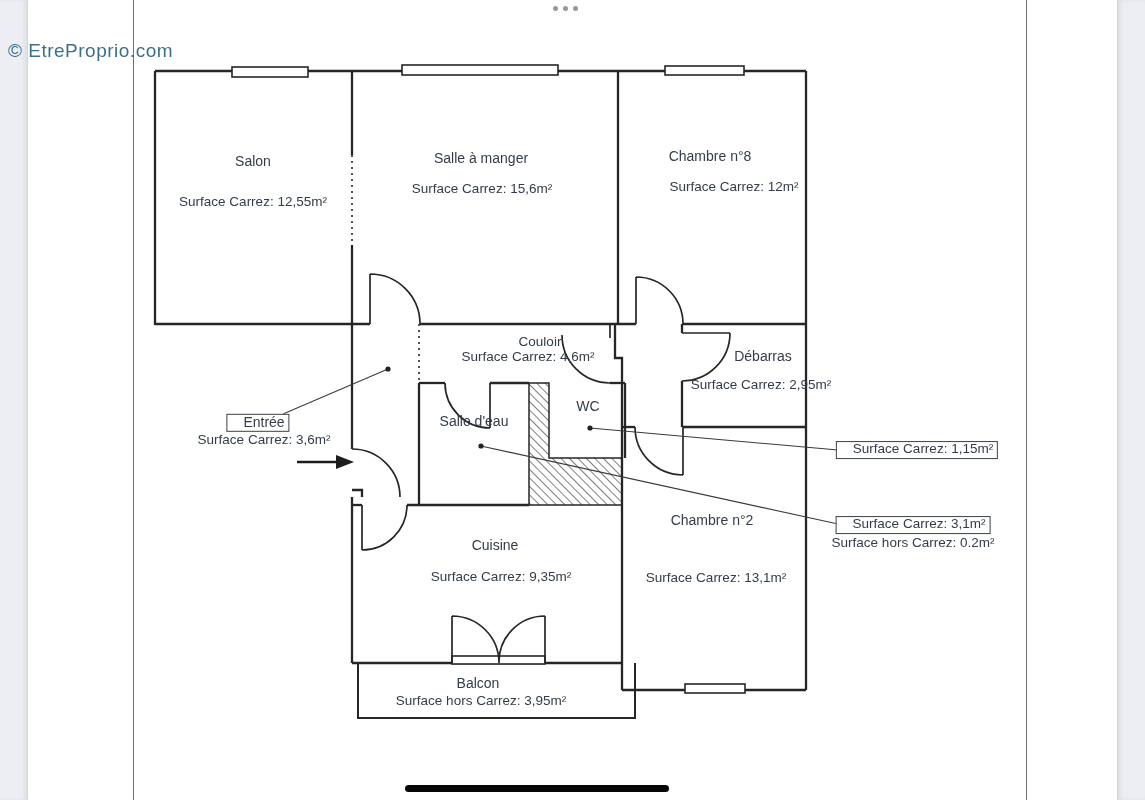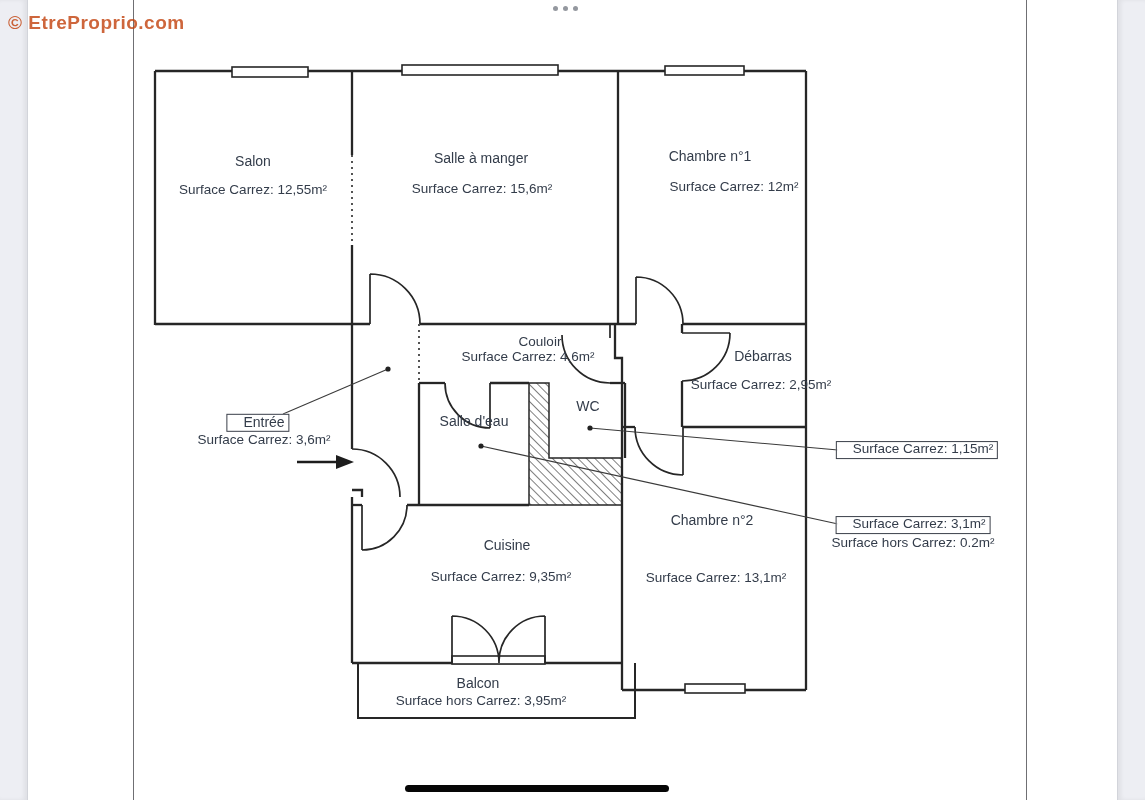"© EtreProprio.com" .watermark { color: #c2410c -> #0c4a6e; font-weight: bold -> none; top: 12px -> 40px }
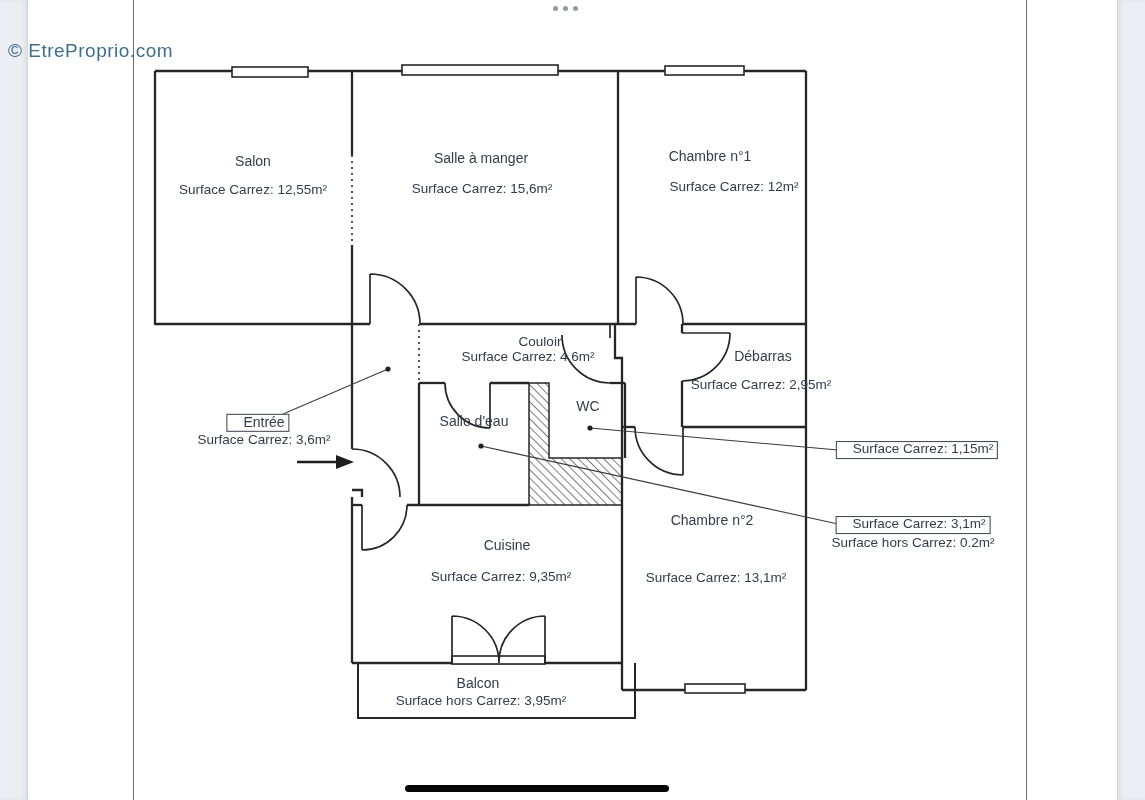"Chambre n°1" div.lbl { text: 1 -> 8 }
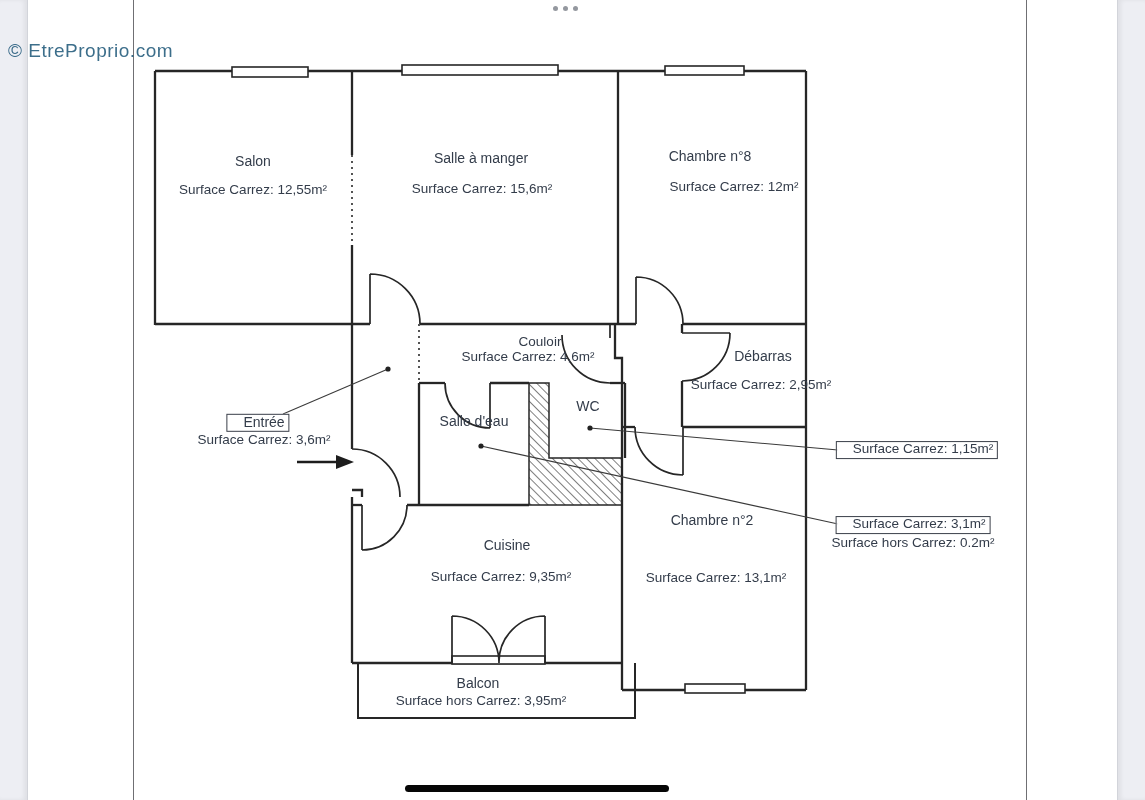"Surface Carrez: 12,55m²" div.lbl { top: 190px -> 202px }
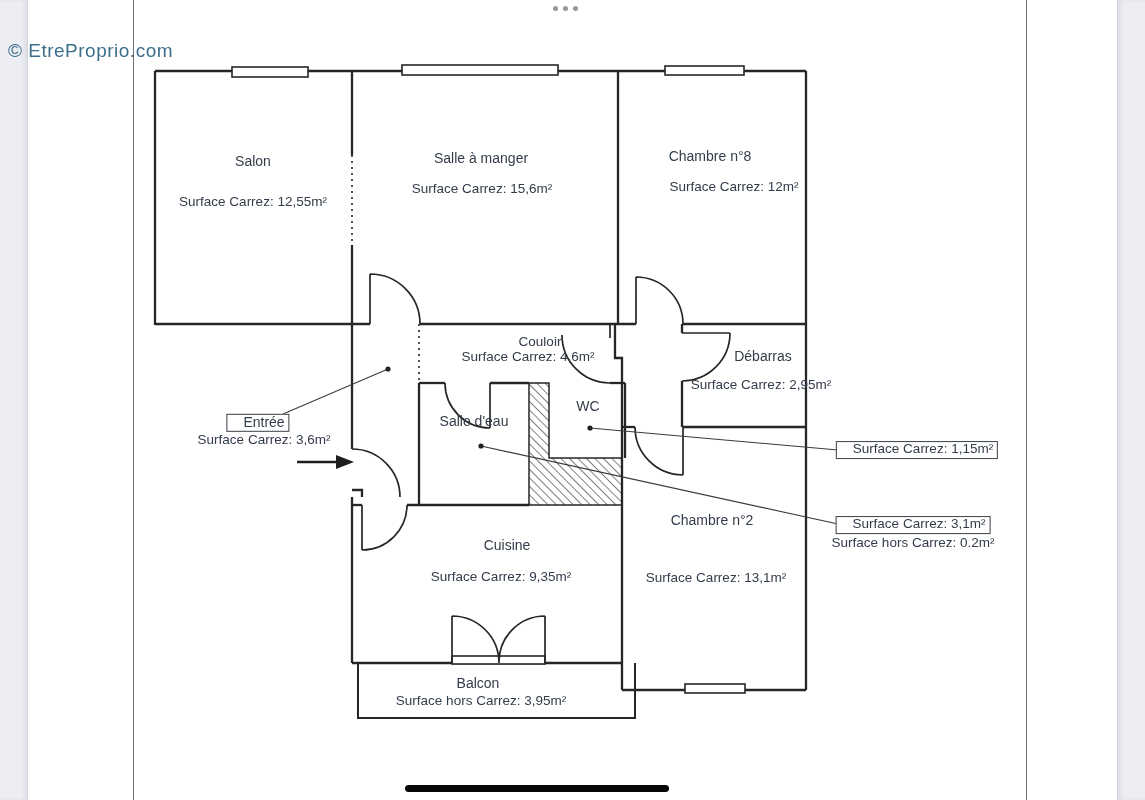"Cuisine" div.lbl { margin-left: 12px -> none }
